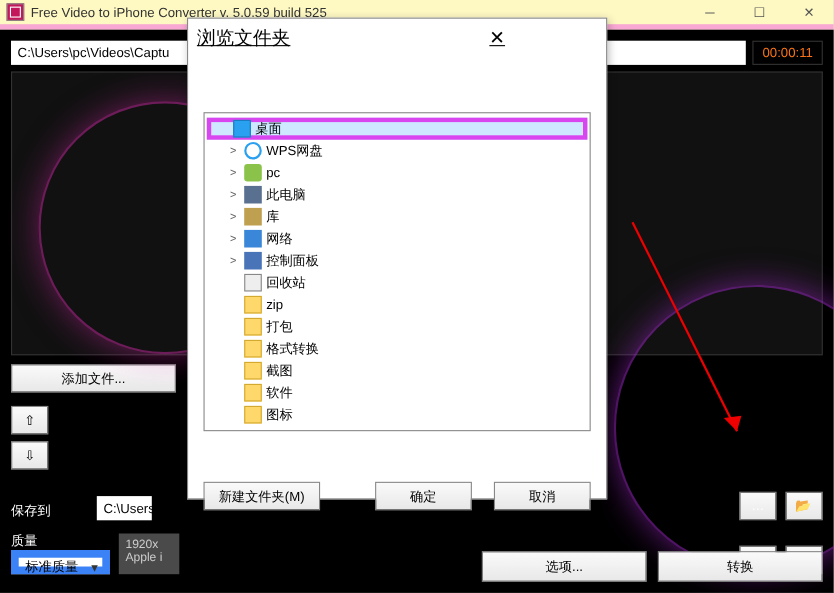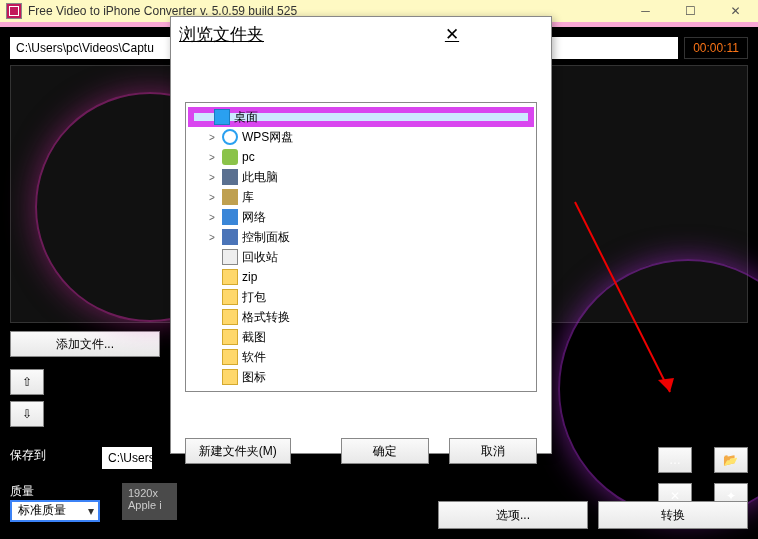"桌面" .node.sel { border: 6px solid #d946ef -> 4px solid #d946ef }
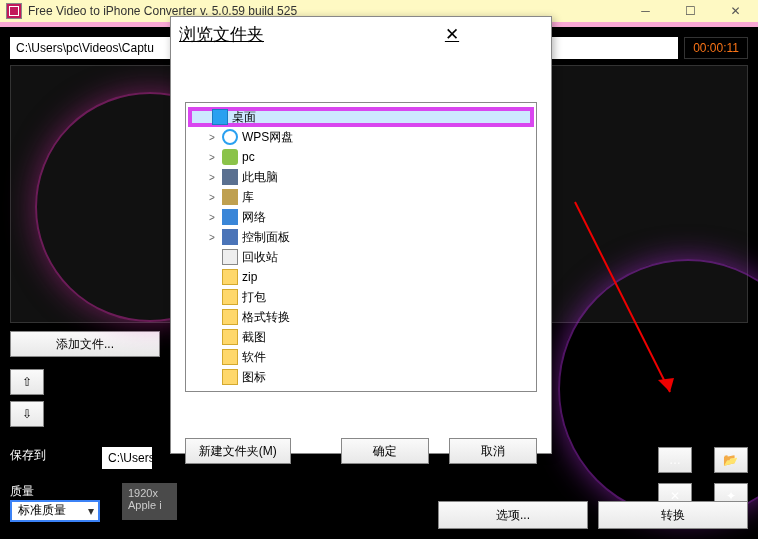"保存到" .formrow { align-items: flex-start -> flex-end; gap: 22px -> 8px }
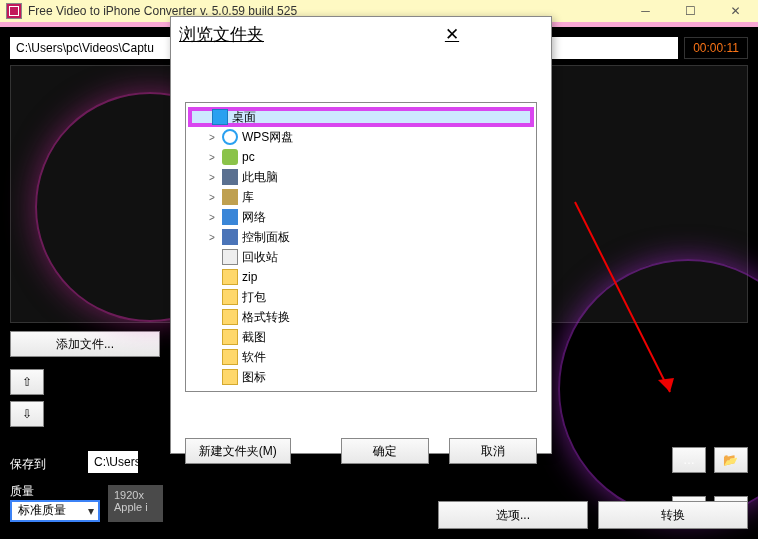"标准质量" .select { border: 2px solid #3b82f6 -> 7px solid #3b82f6 }
